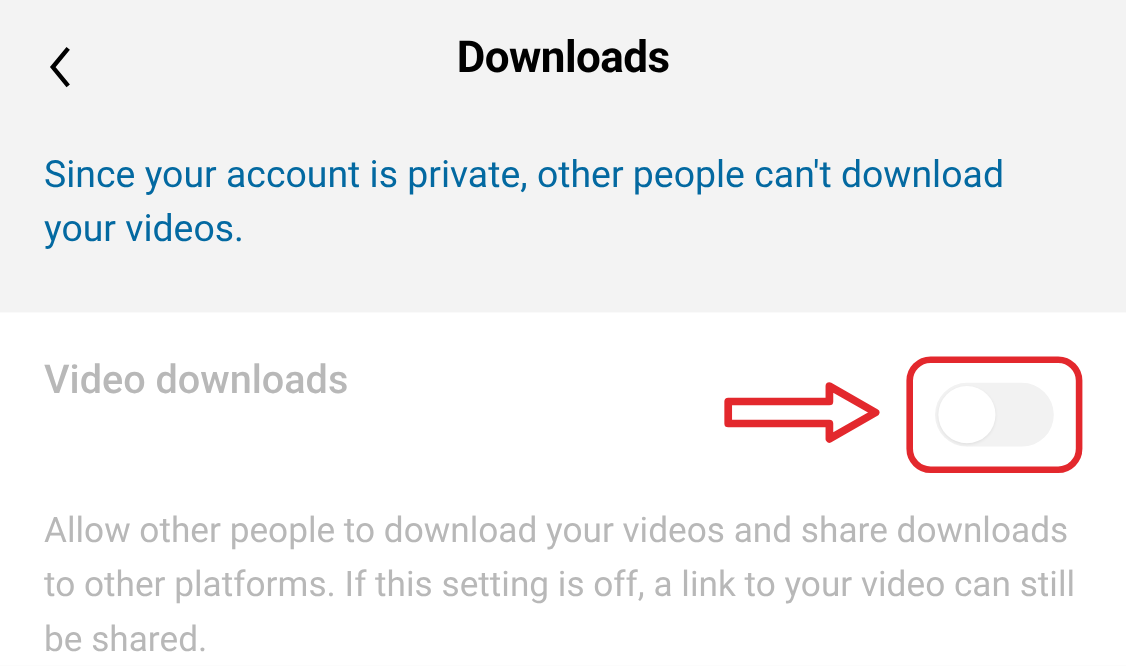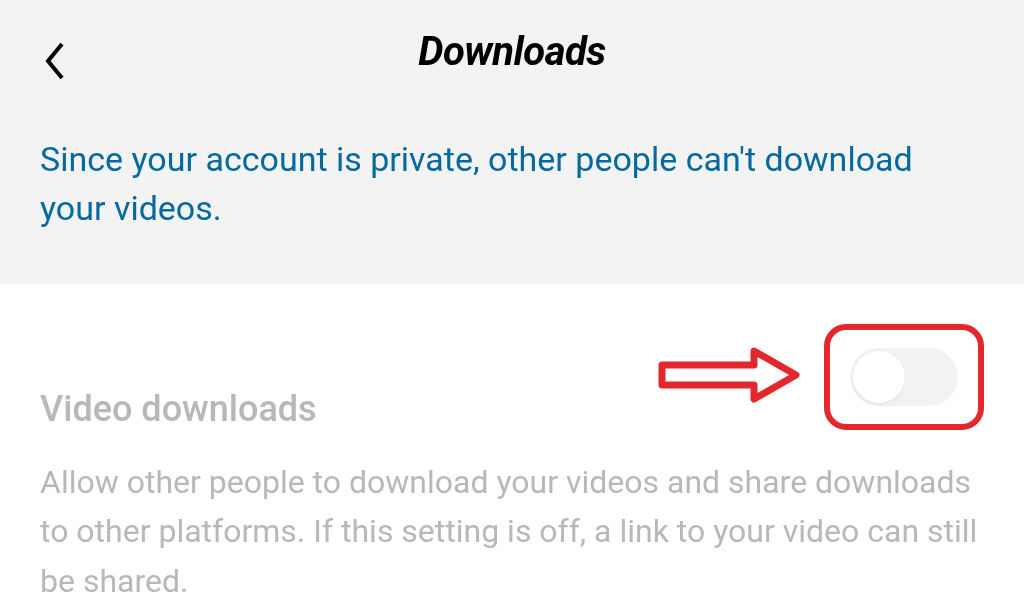"Downloads" .header { font-style: italic -> none }
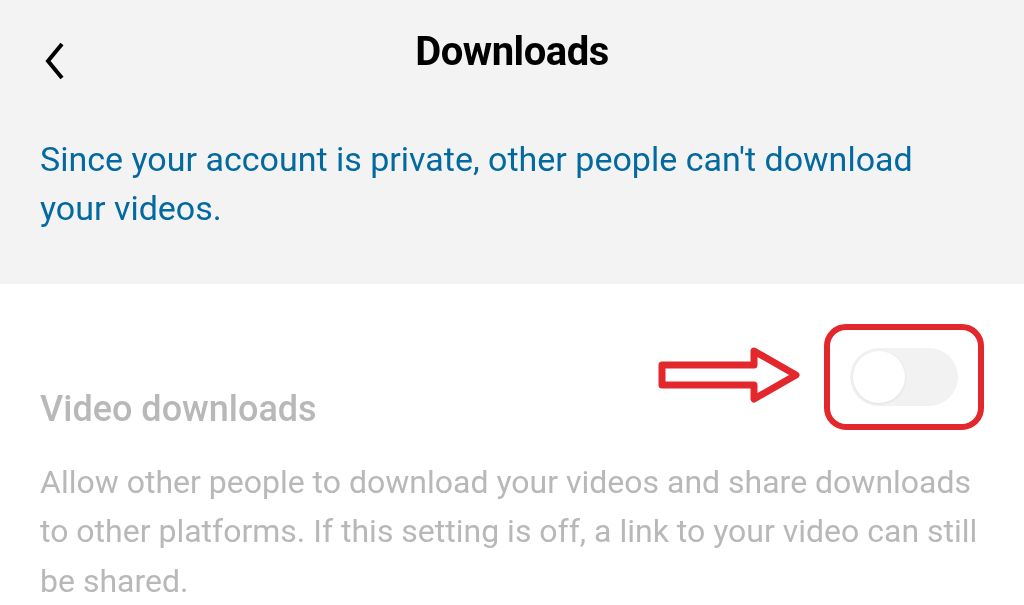"Video downloads" .setting-row { align-items: flex-end -> flex-start }
